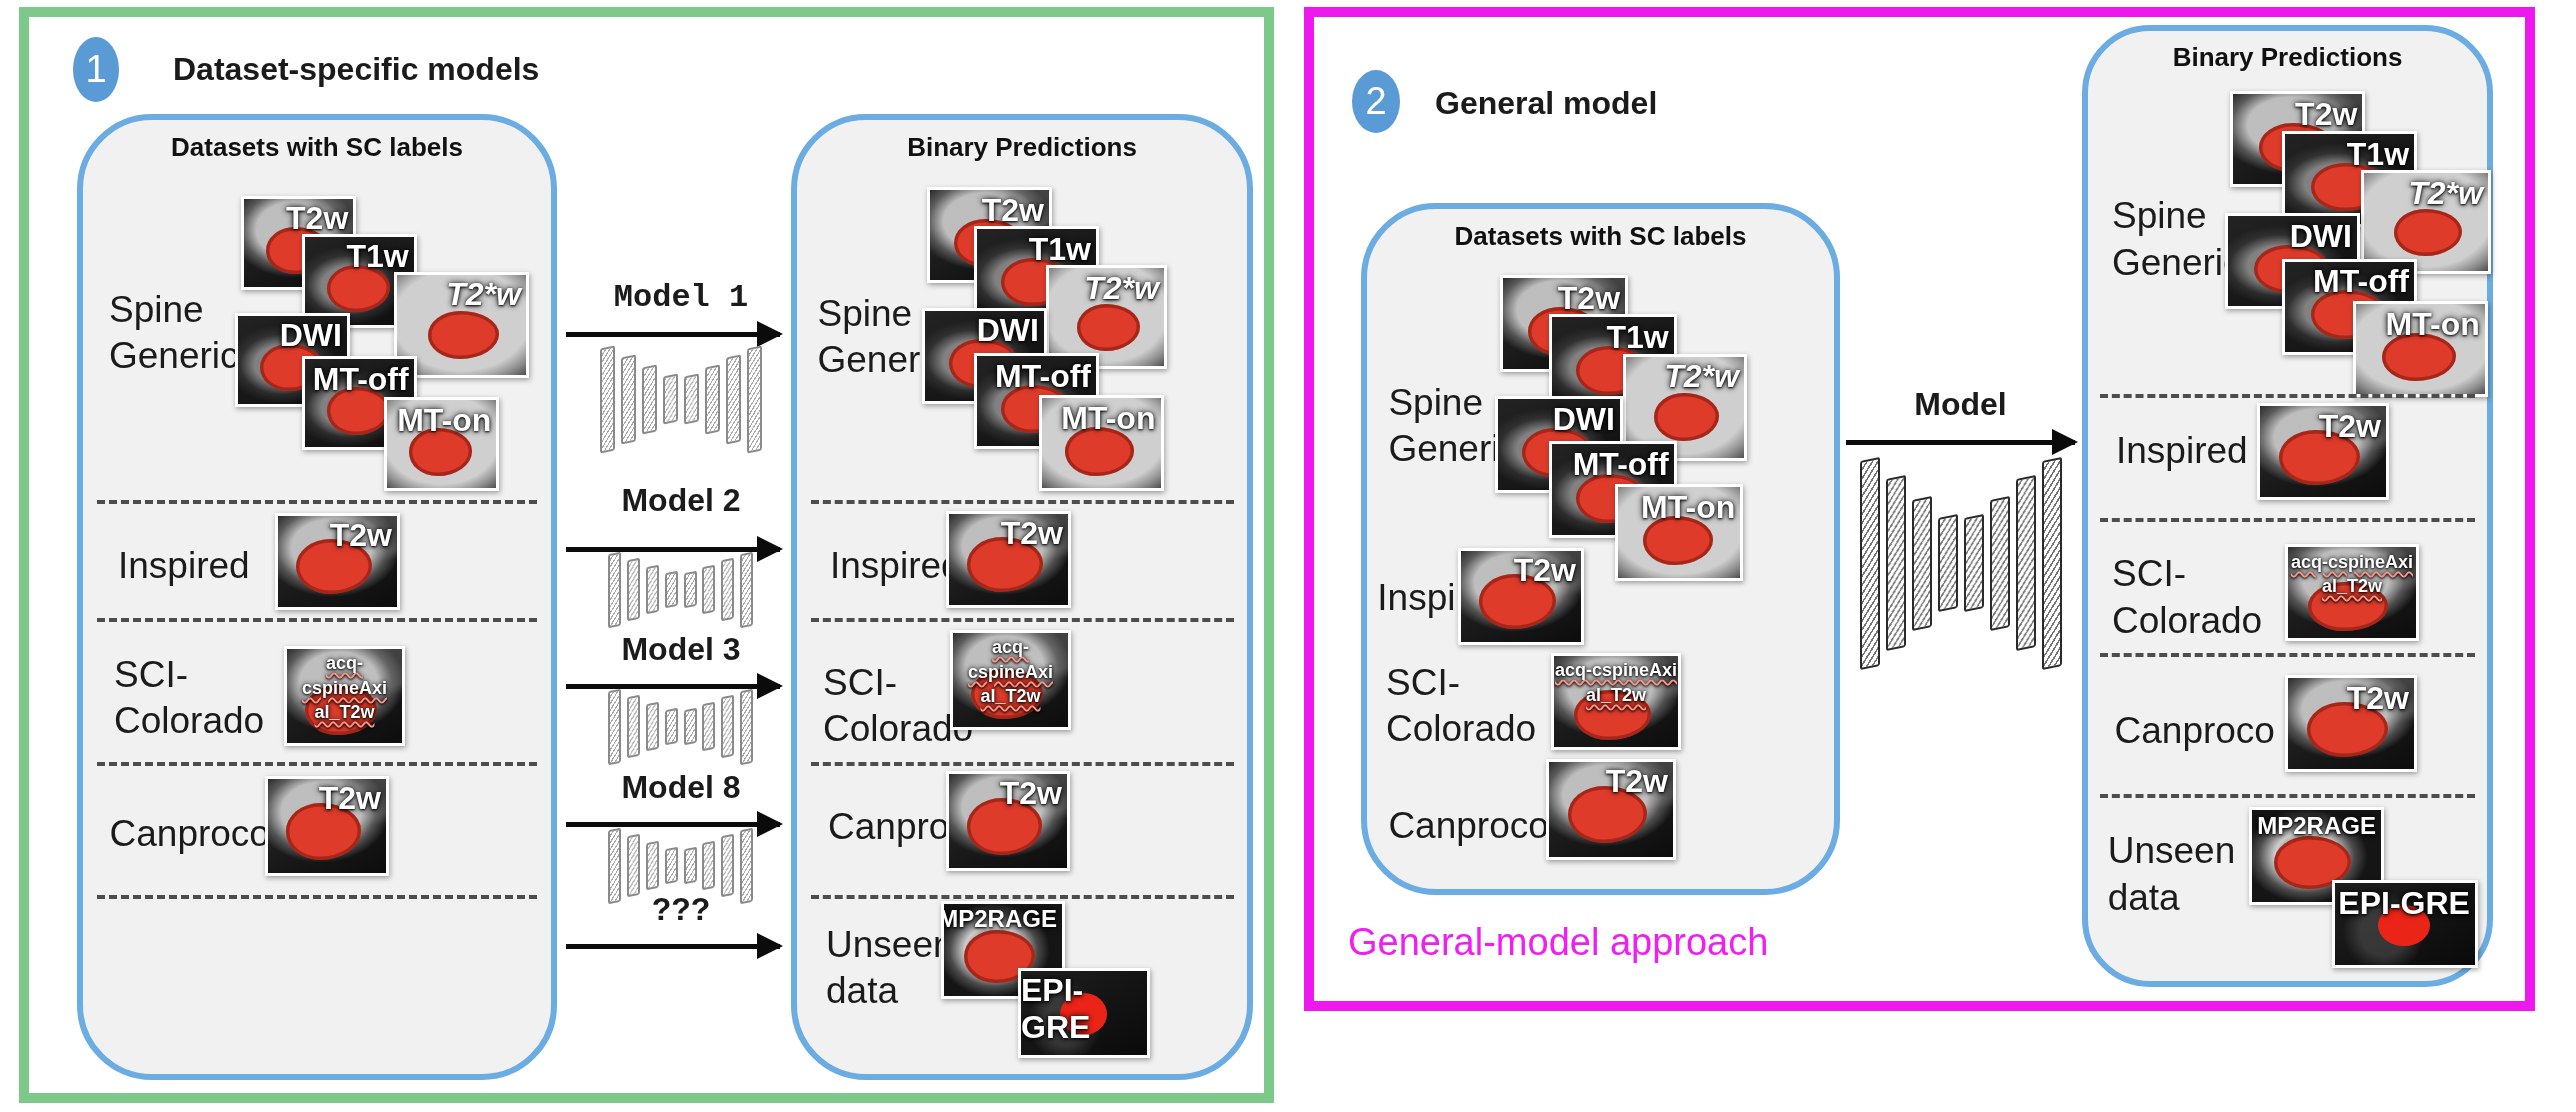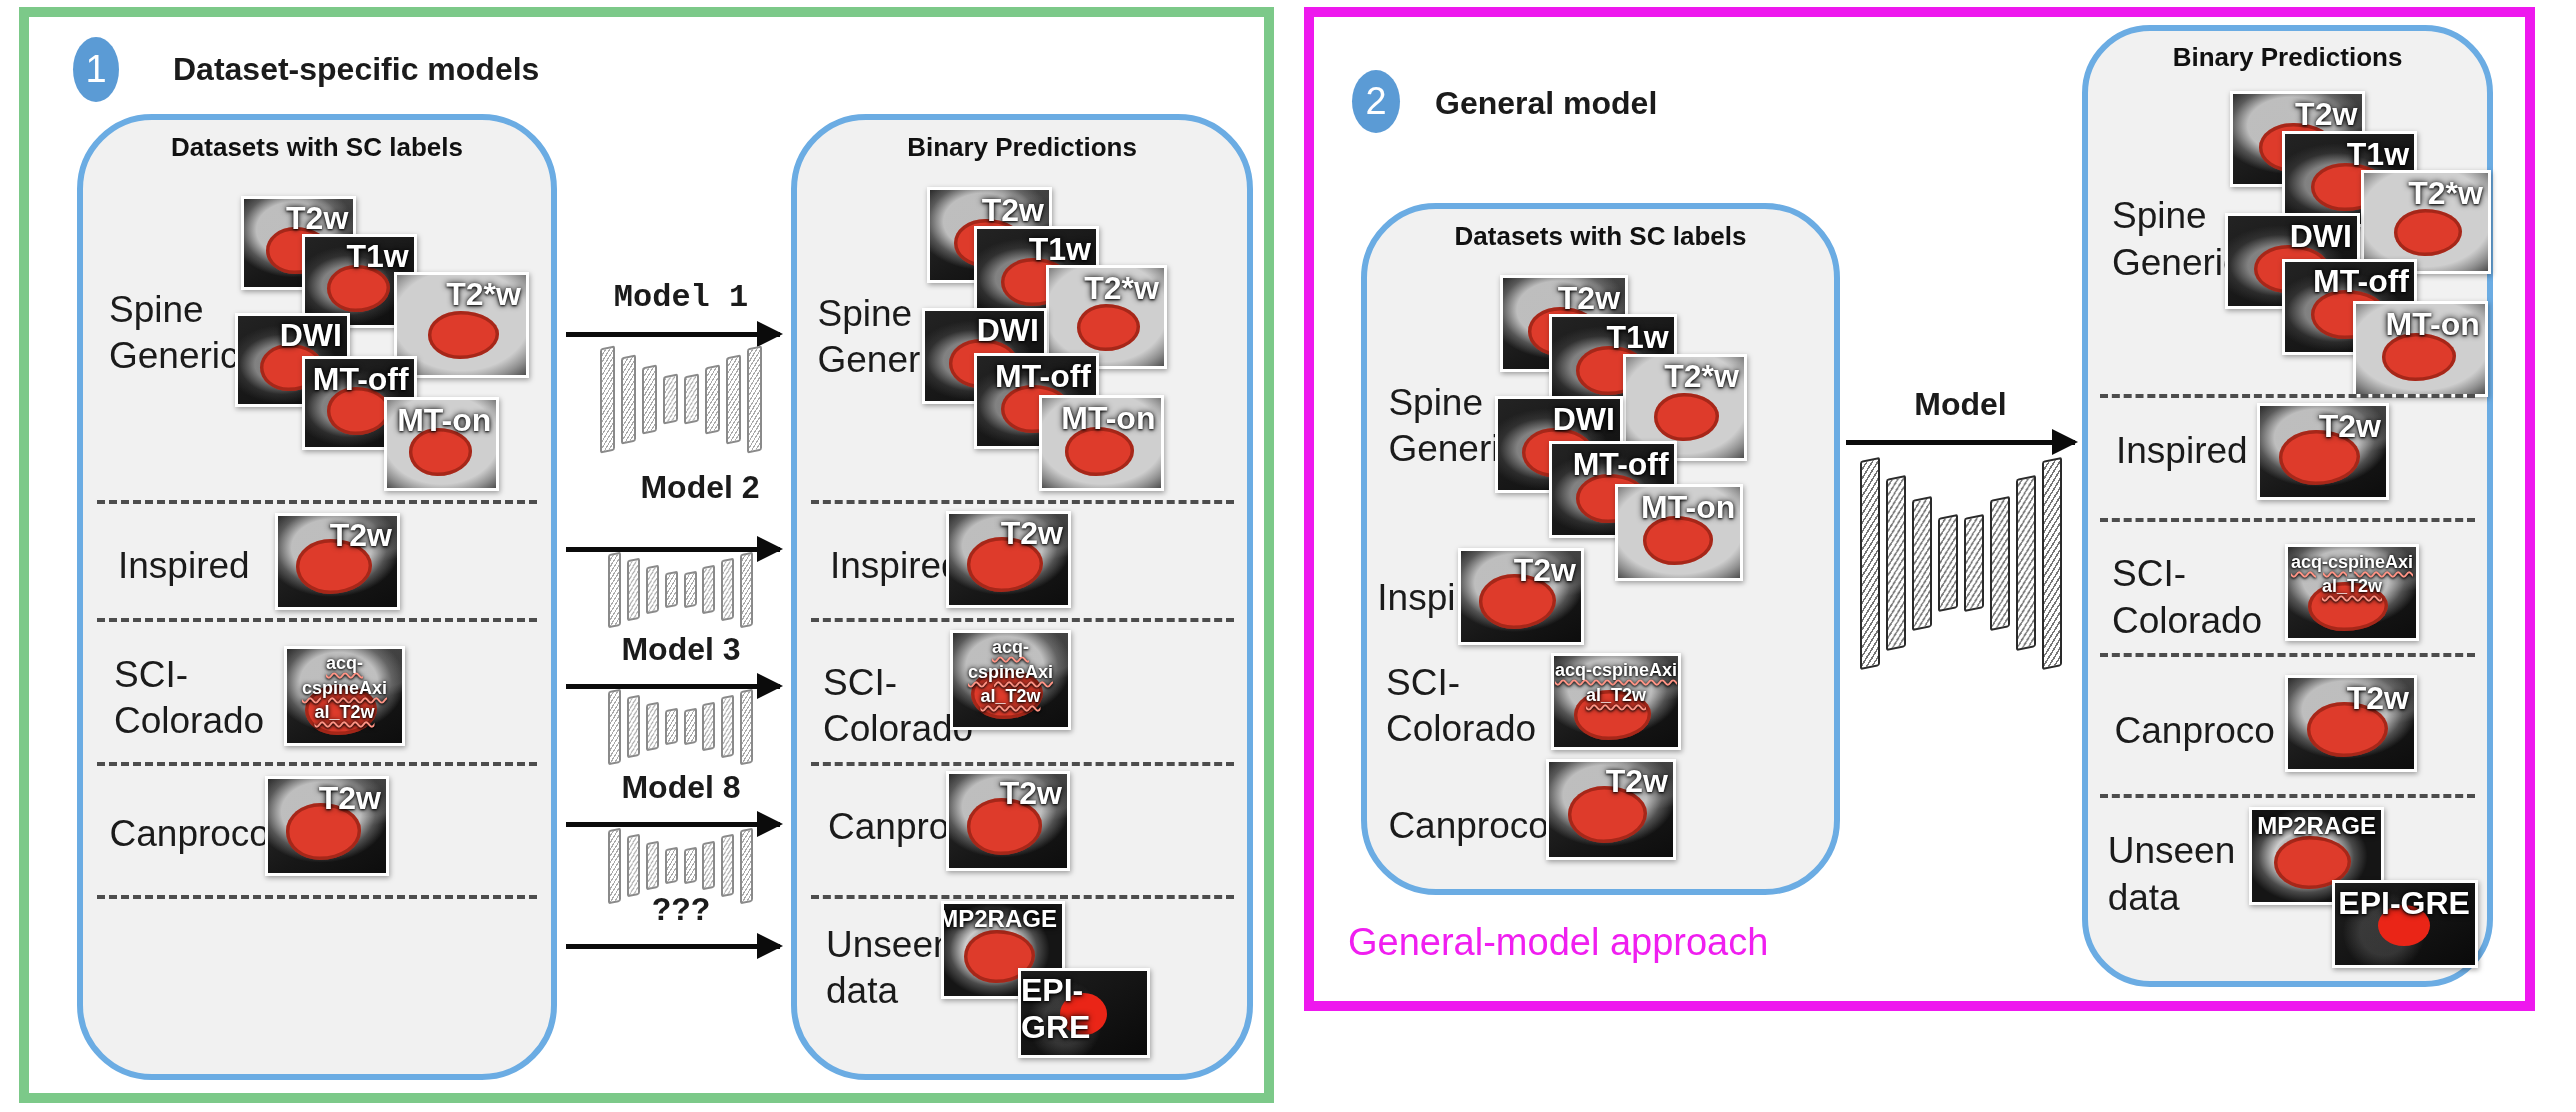"T2*w" .pos-t2sw { font-style: none -> italic }
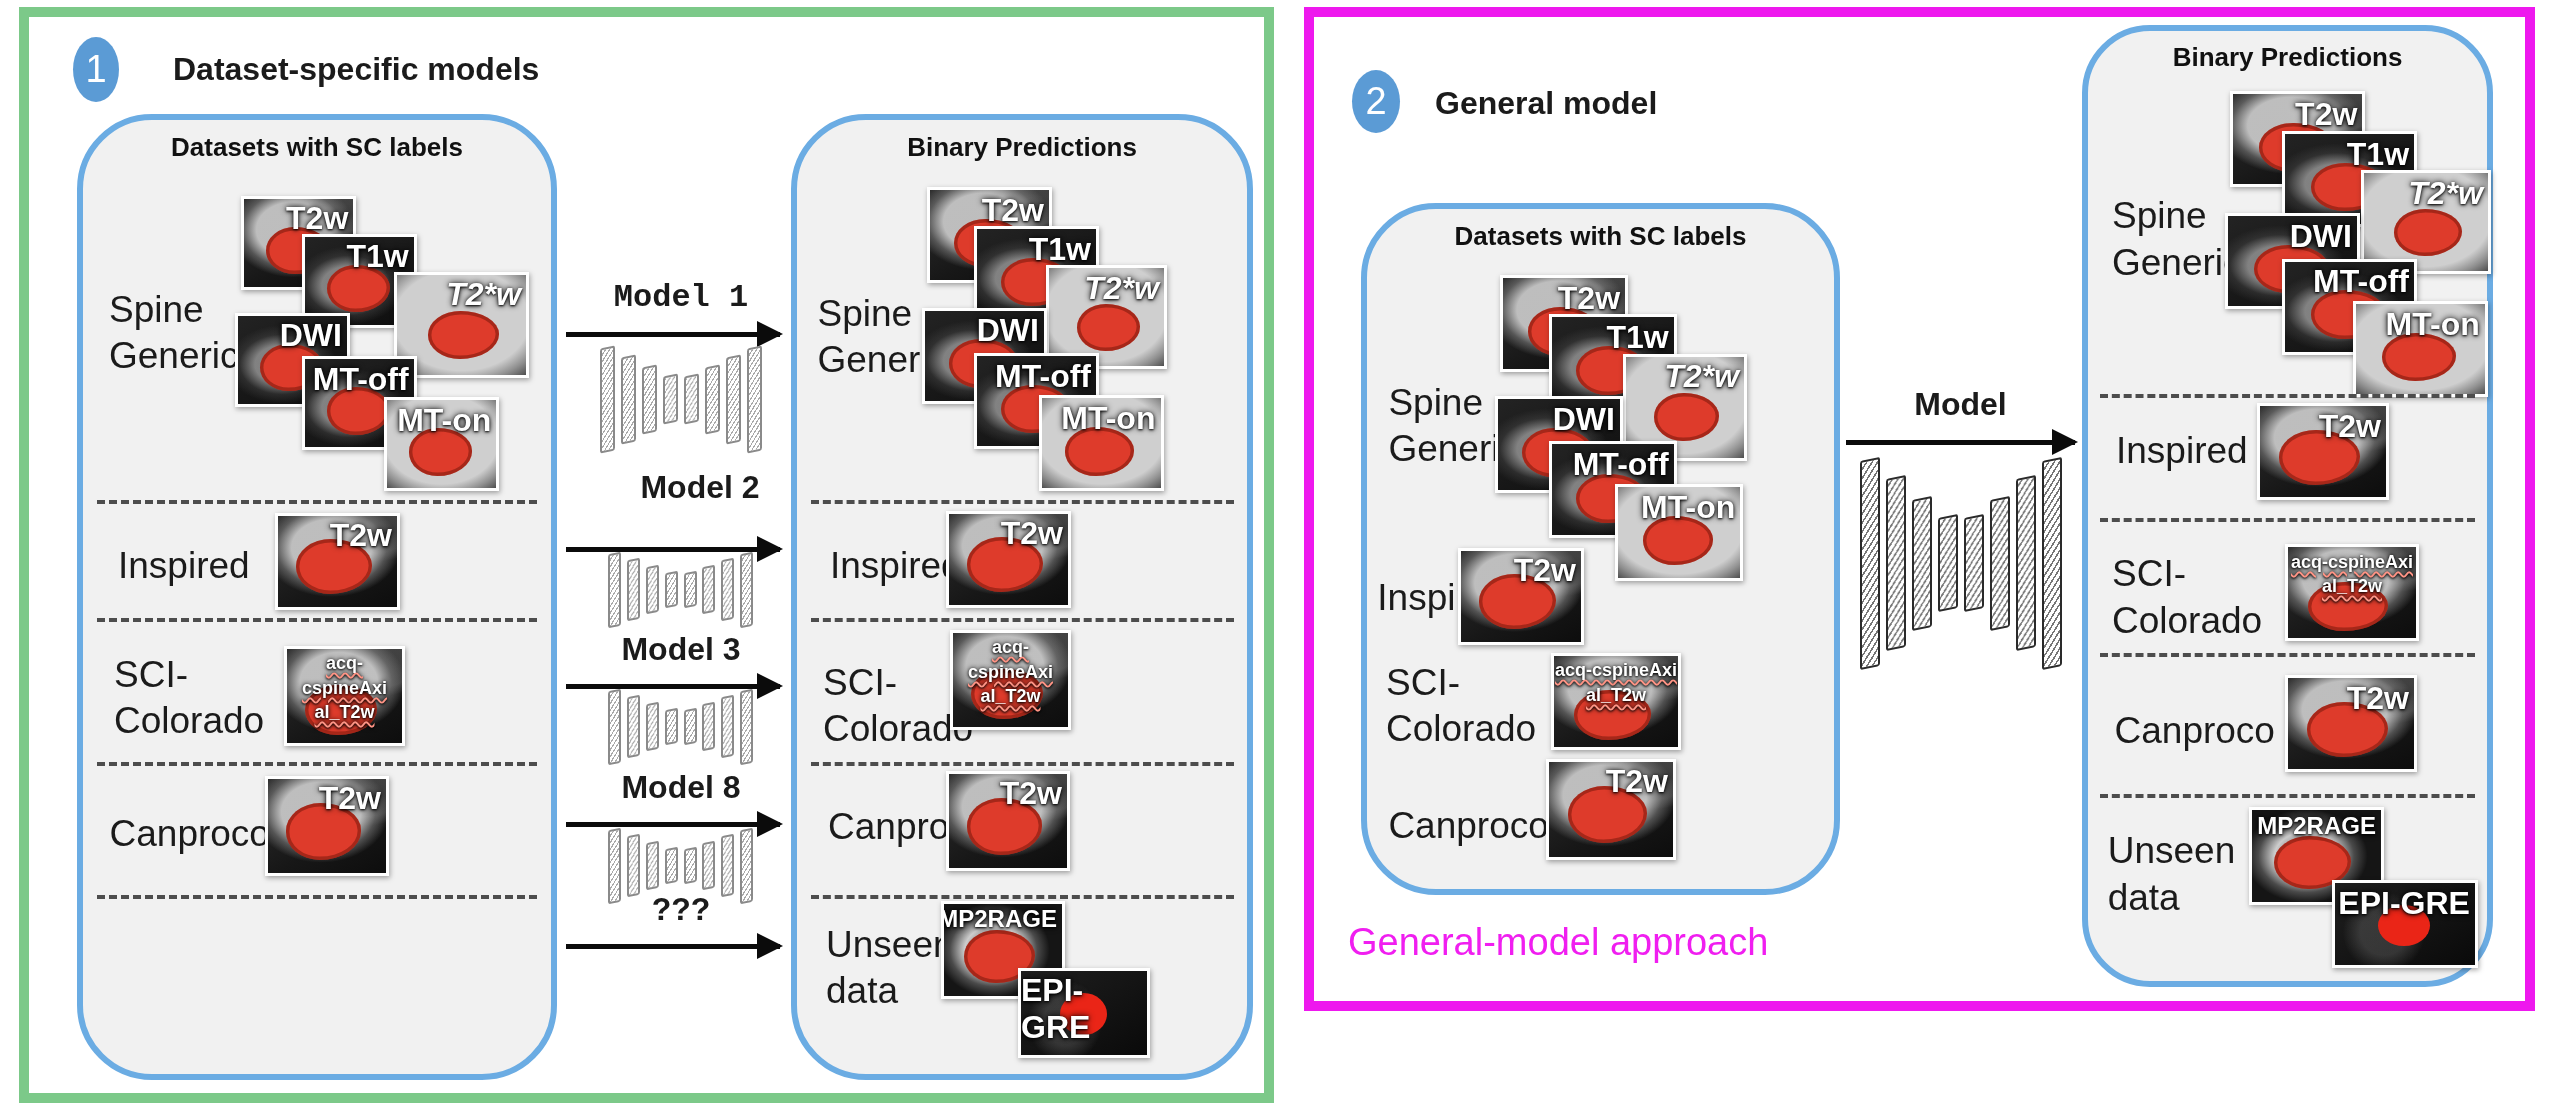"Model 2" div.mlabel { margin-left: 19px -> none; top: 452px -> 465px }
